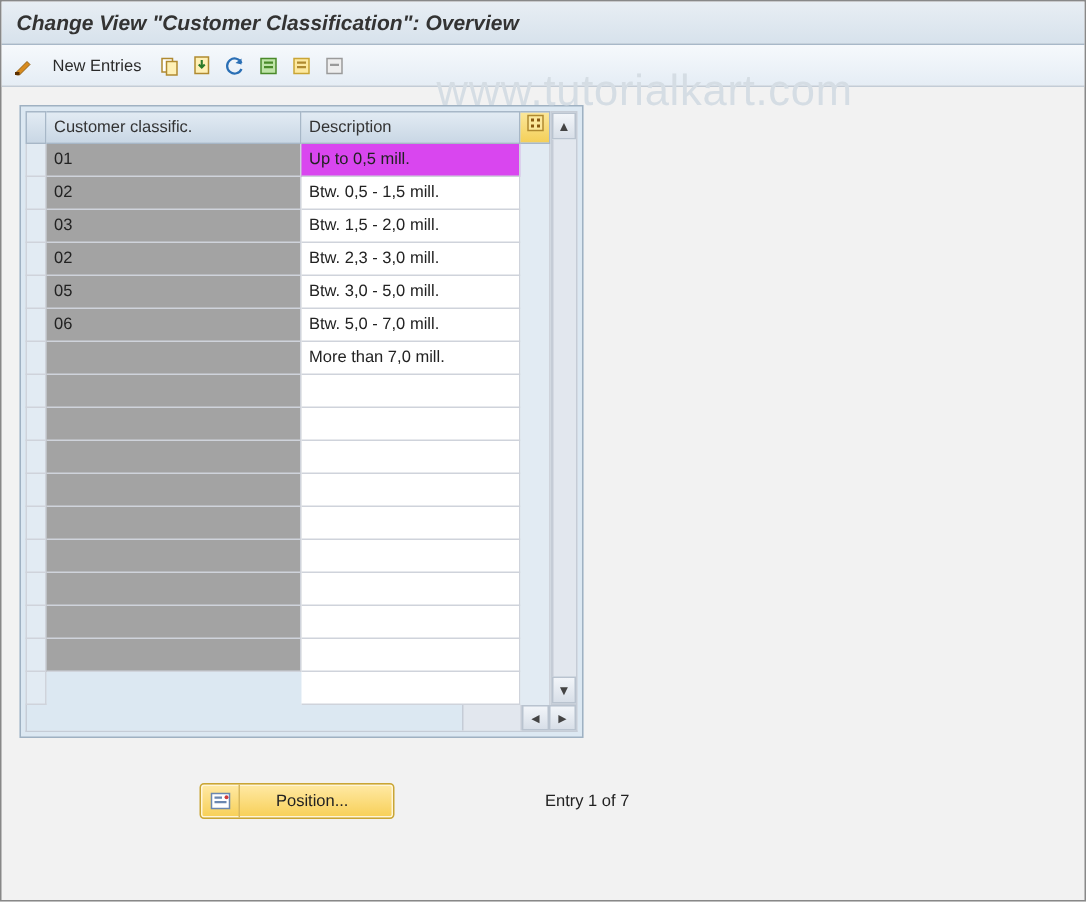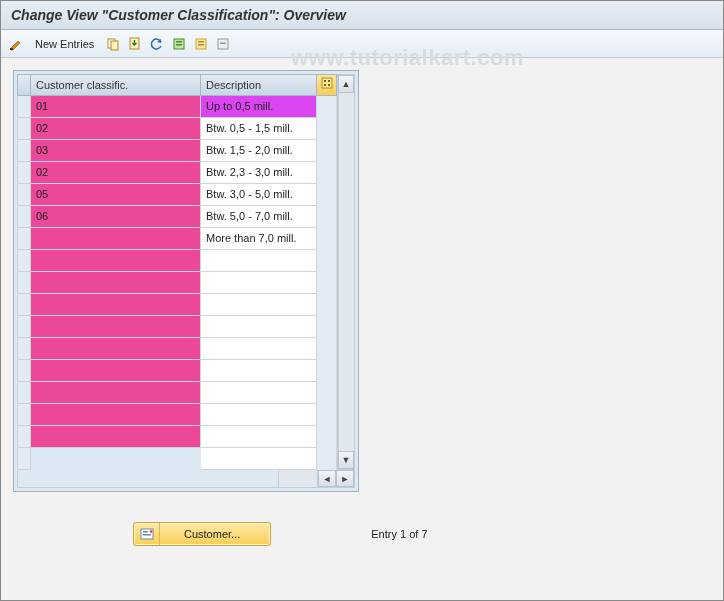"www.tutorialkart.com" .watermark { font-size: 22px -> 29px; font-weight: 700 -> 400 }
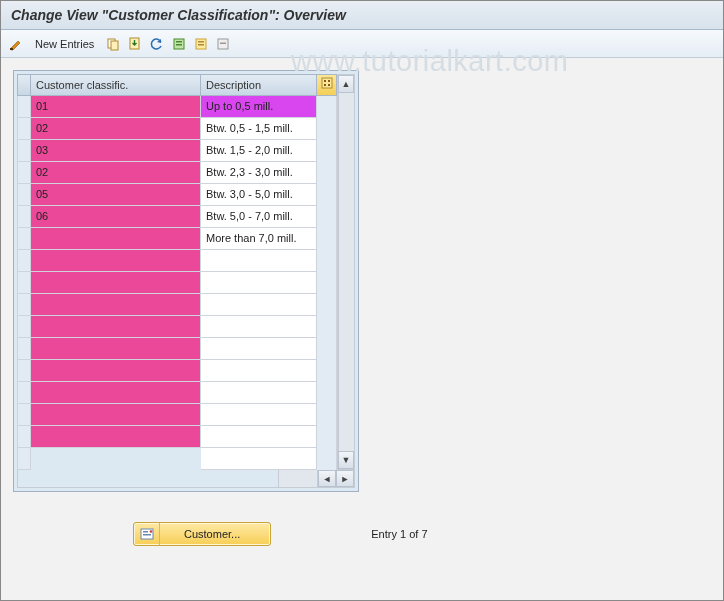"Description" .col.desc { width: 116px -> 146px }
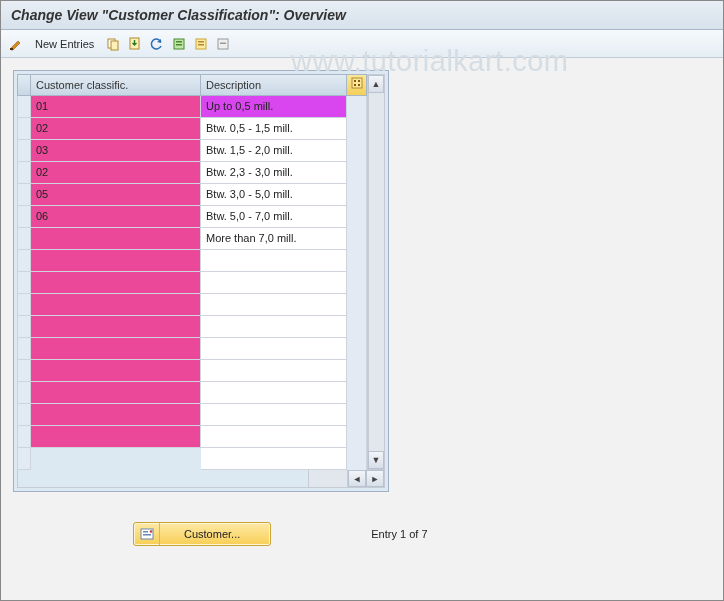"01" .col.classific .cell { background: #ec4899 -> #a3a3a3 }
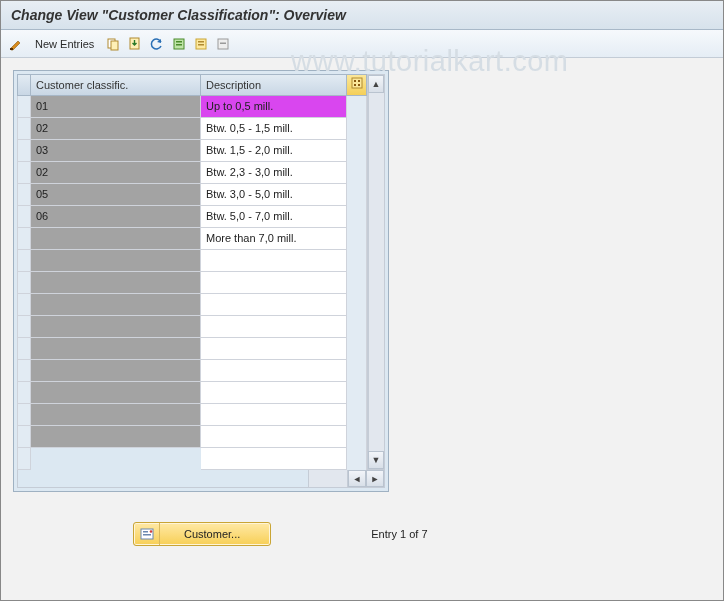"Customer..." span.lbl { text: Customer -> Position }
